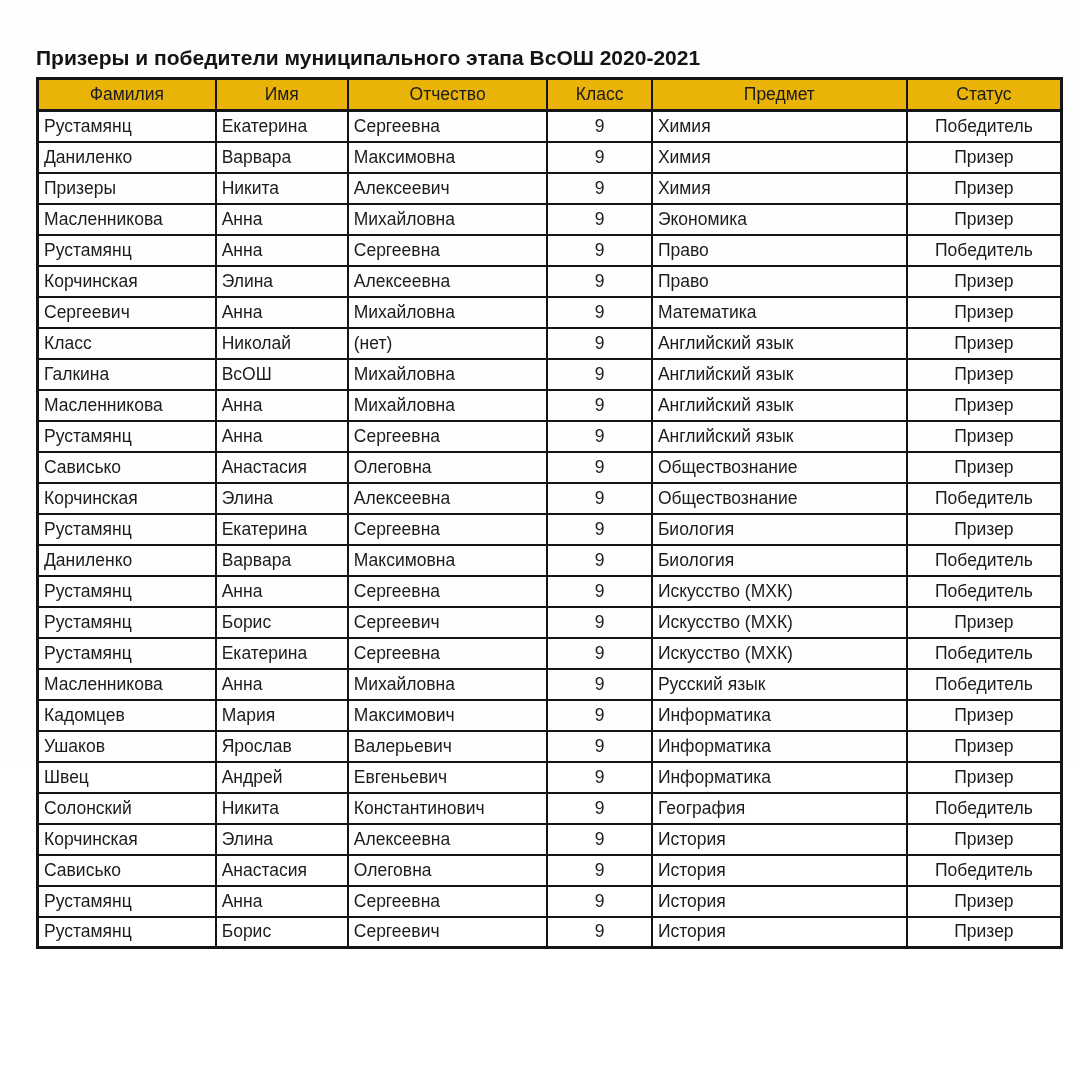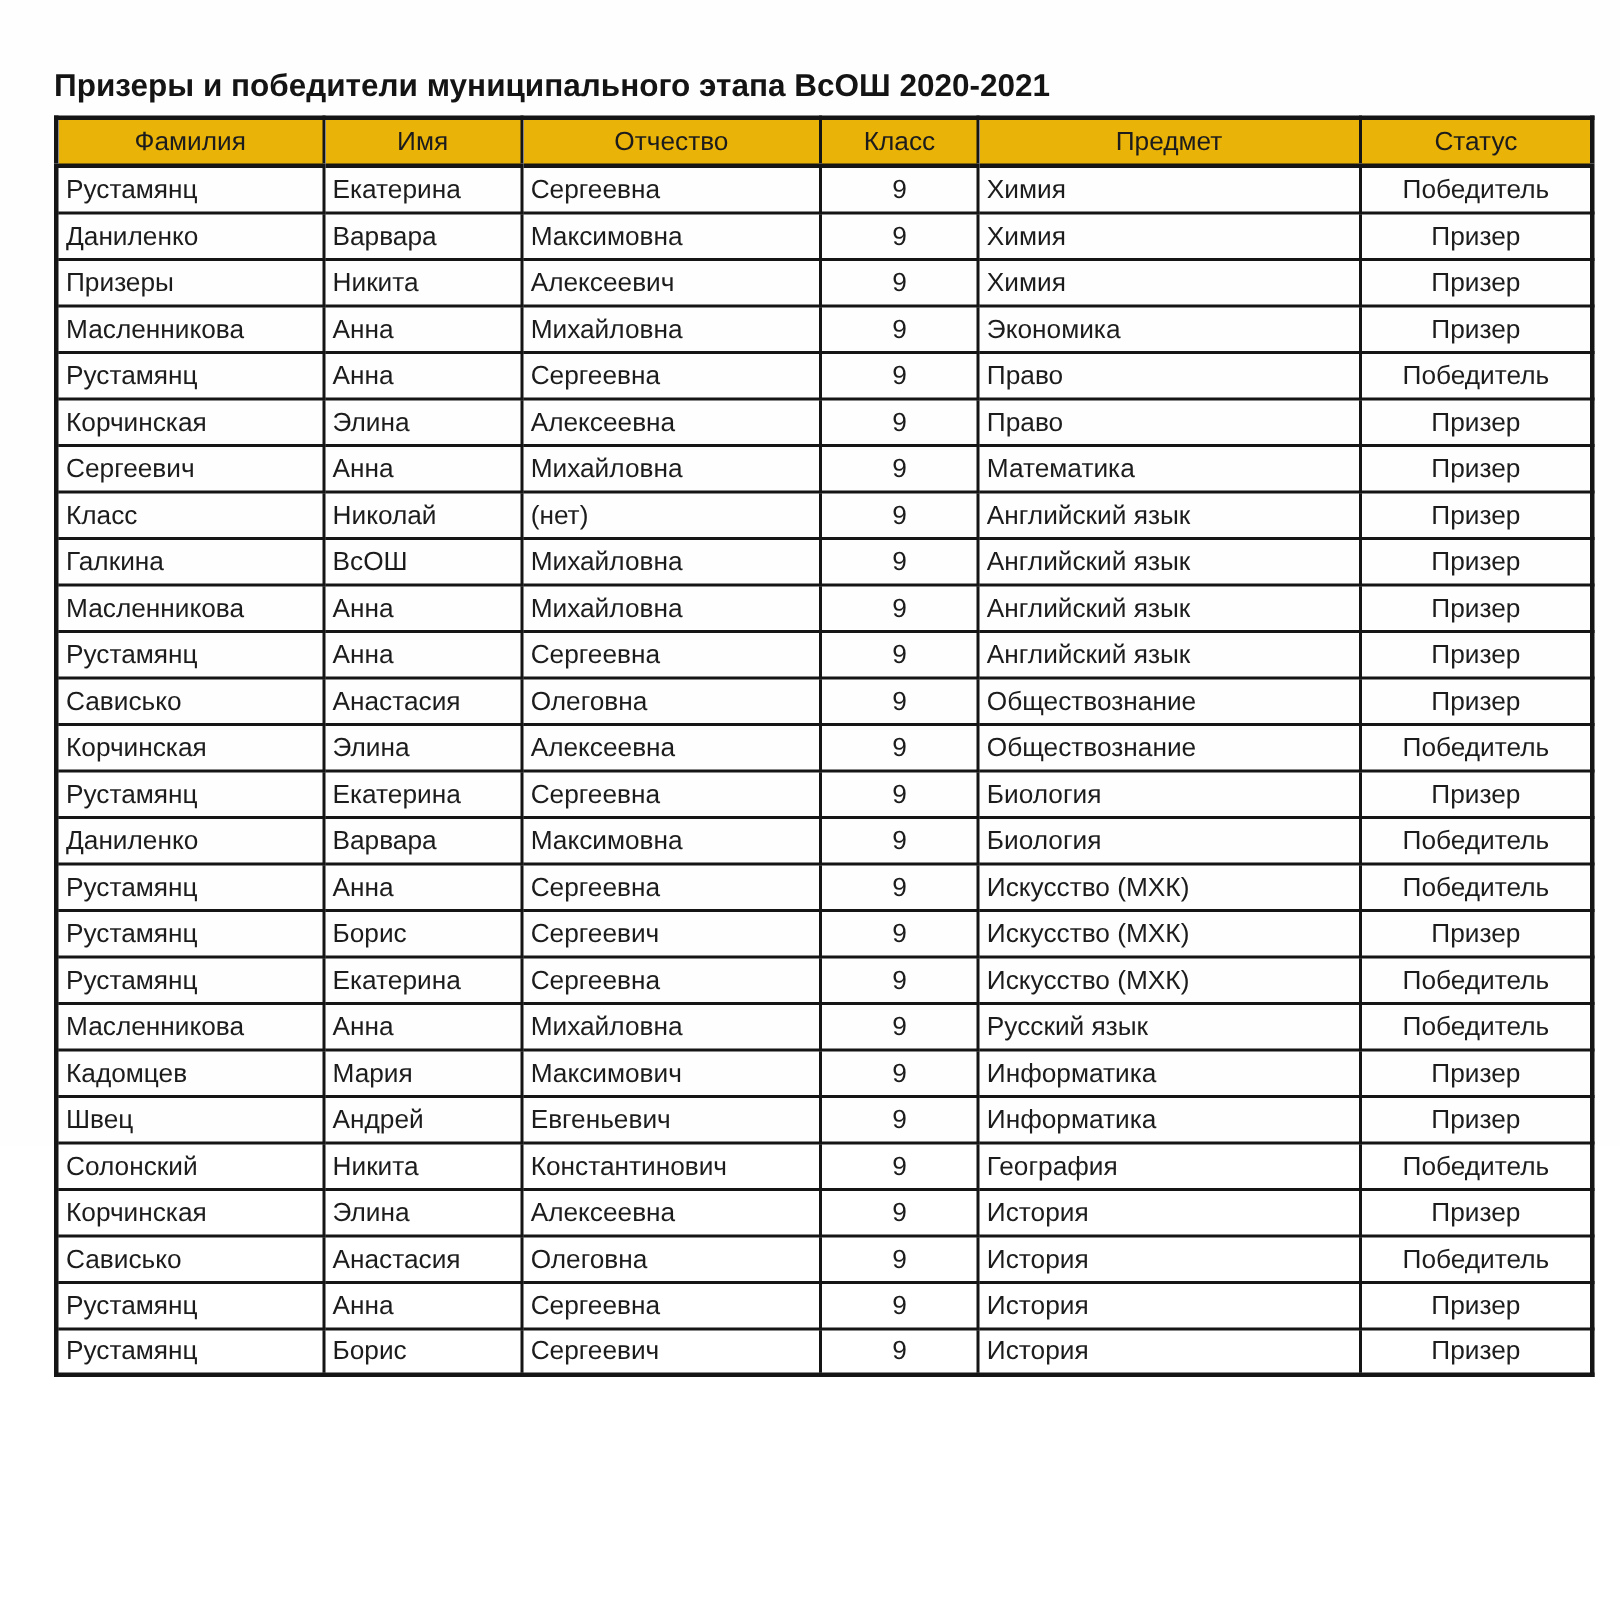"Ушаков" tr { html: none -> <tr> <td>Ушаков</td> <td>Ярослав</td> <td>Валерьевич</td> <td>9</td> <td>Информатика</td> <td>Призер</td> </tr> }
